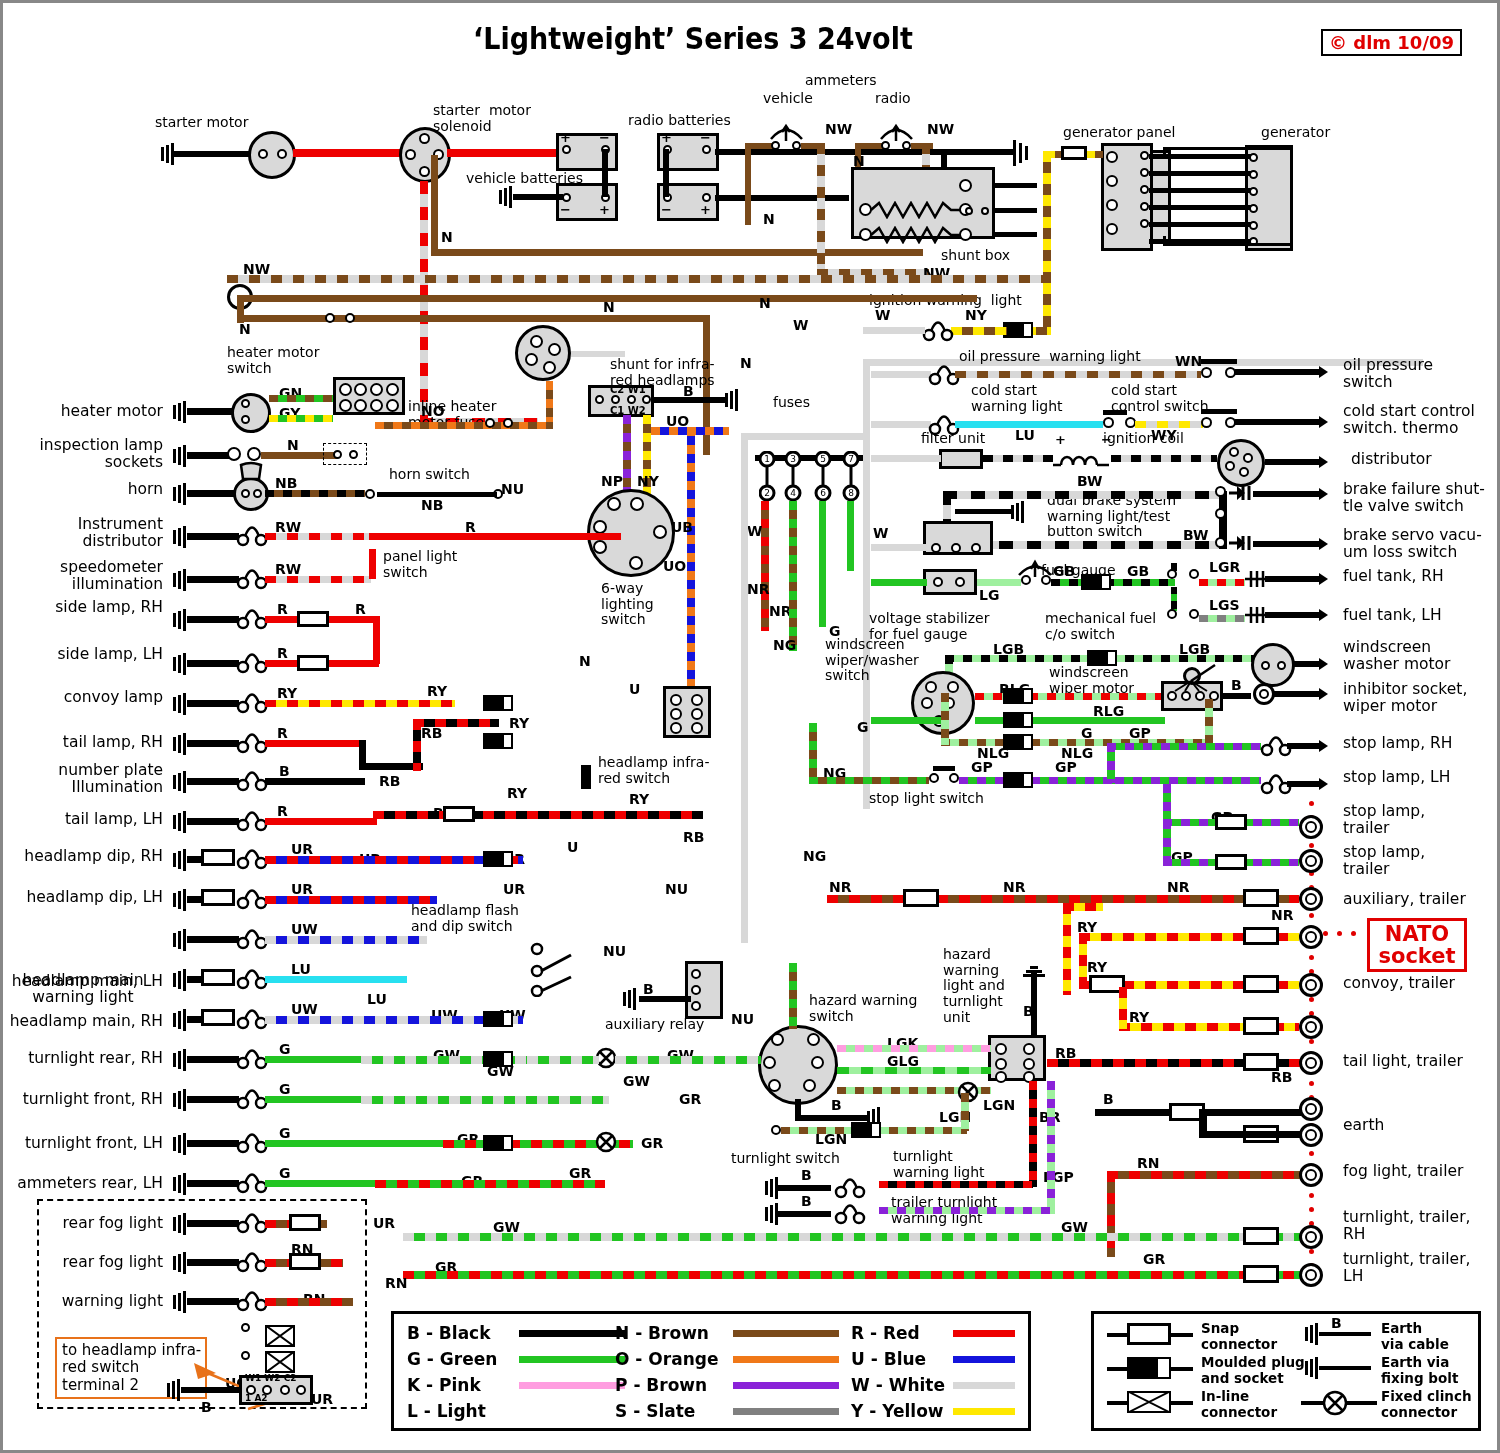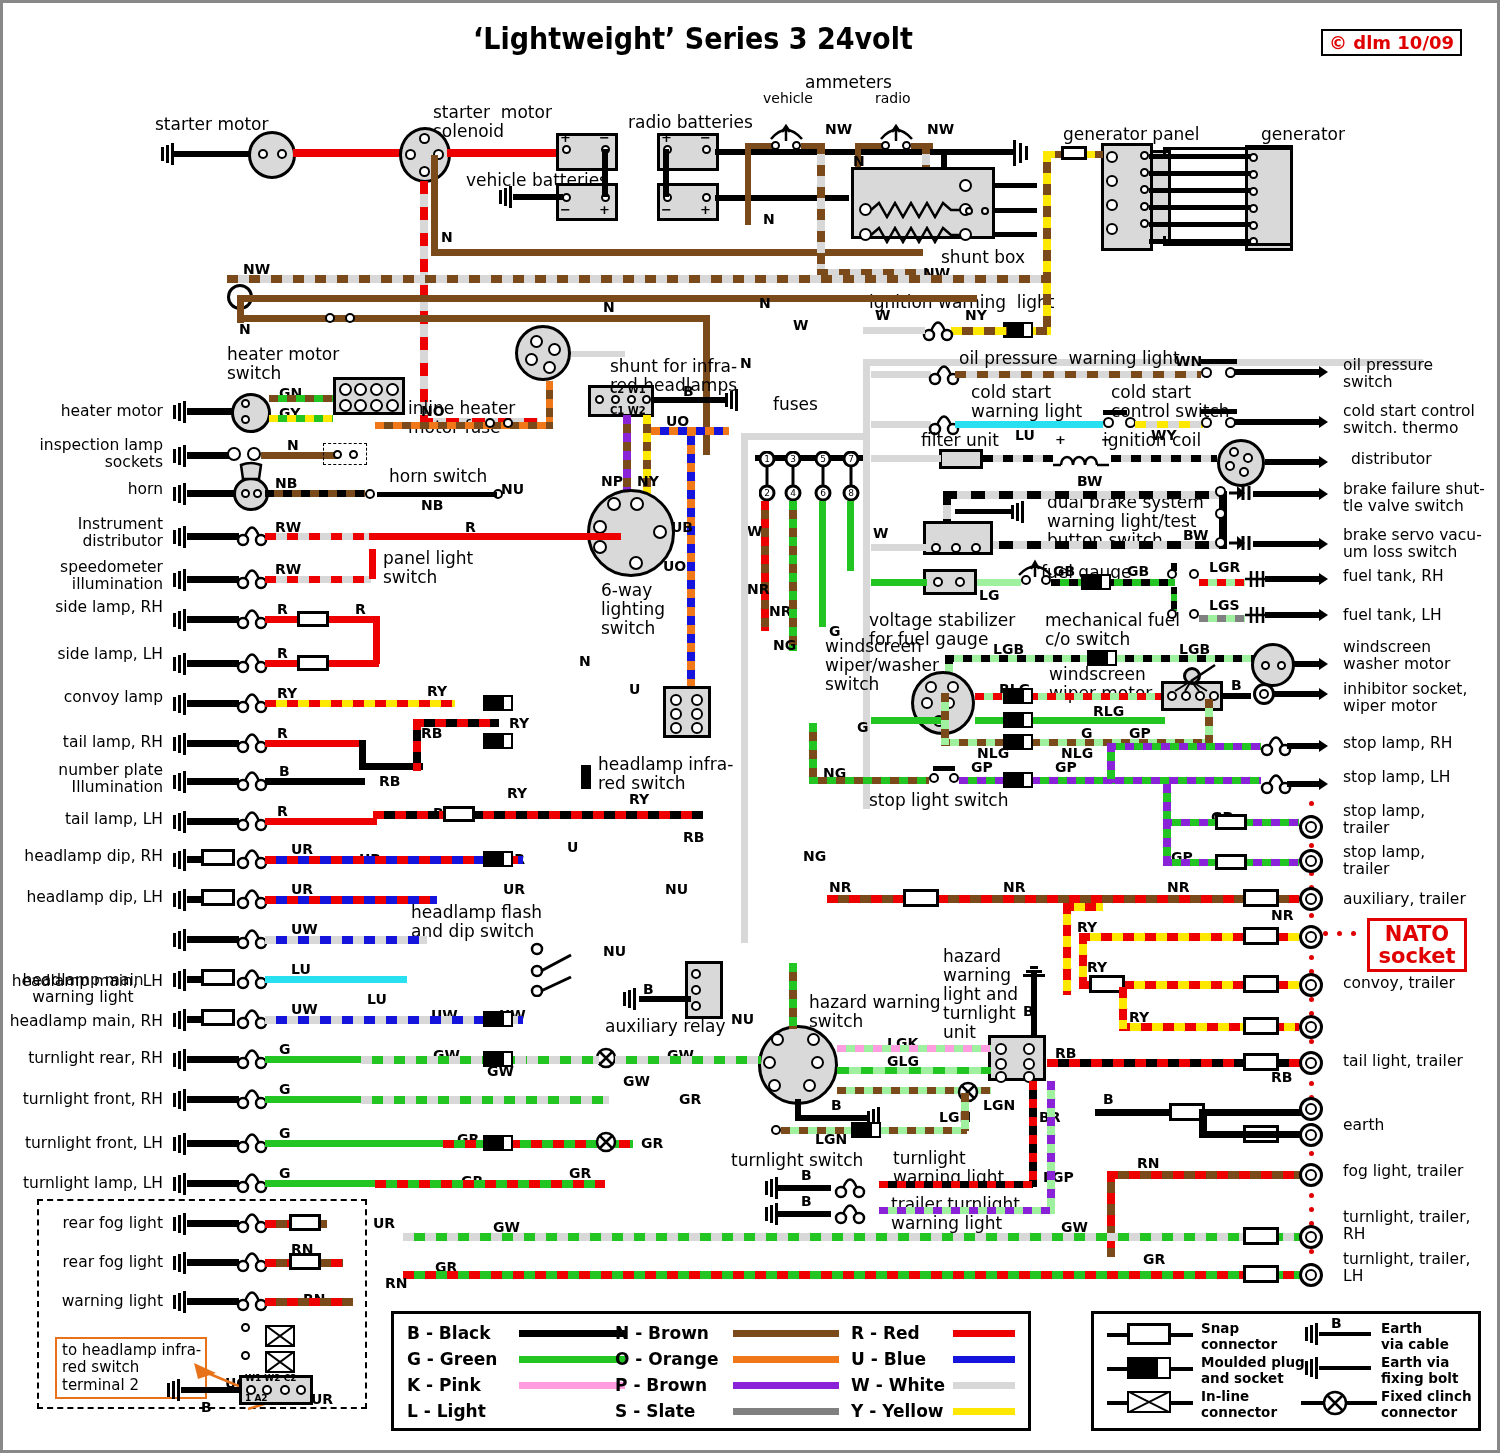"ammeters" .t { font-size: 17px -> 14px }
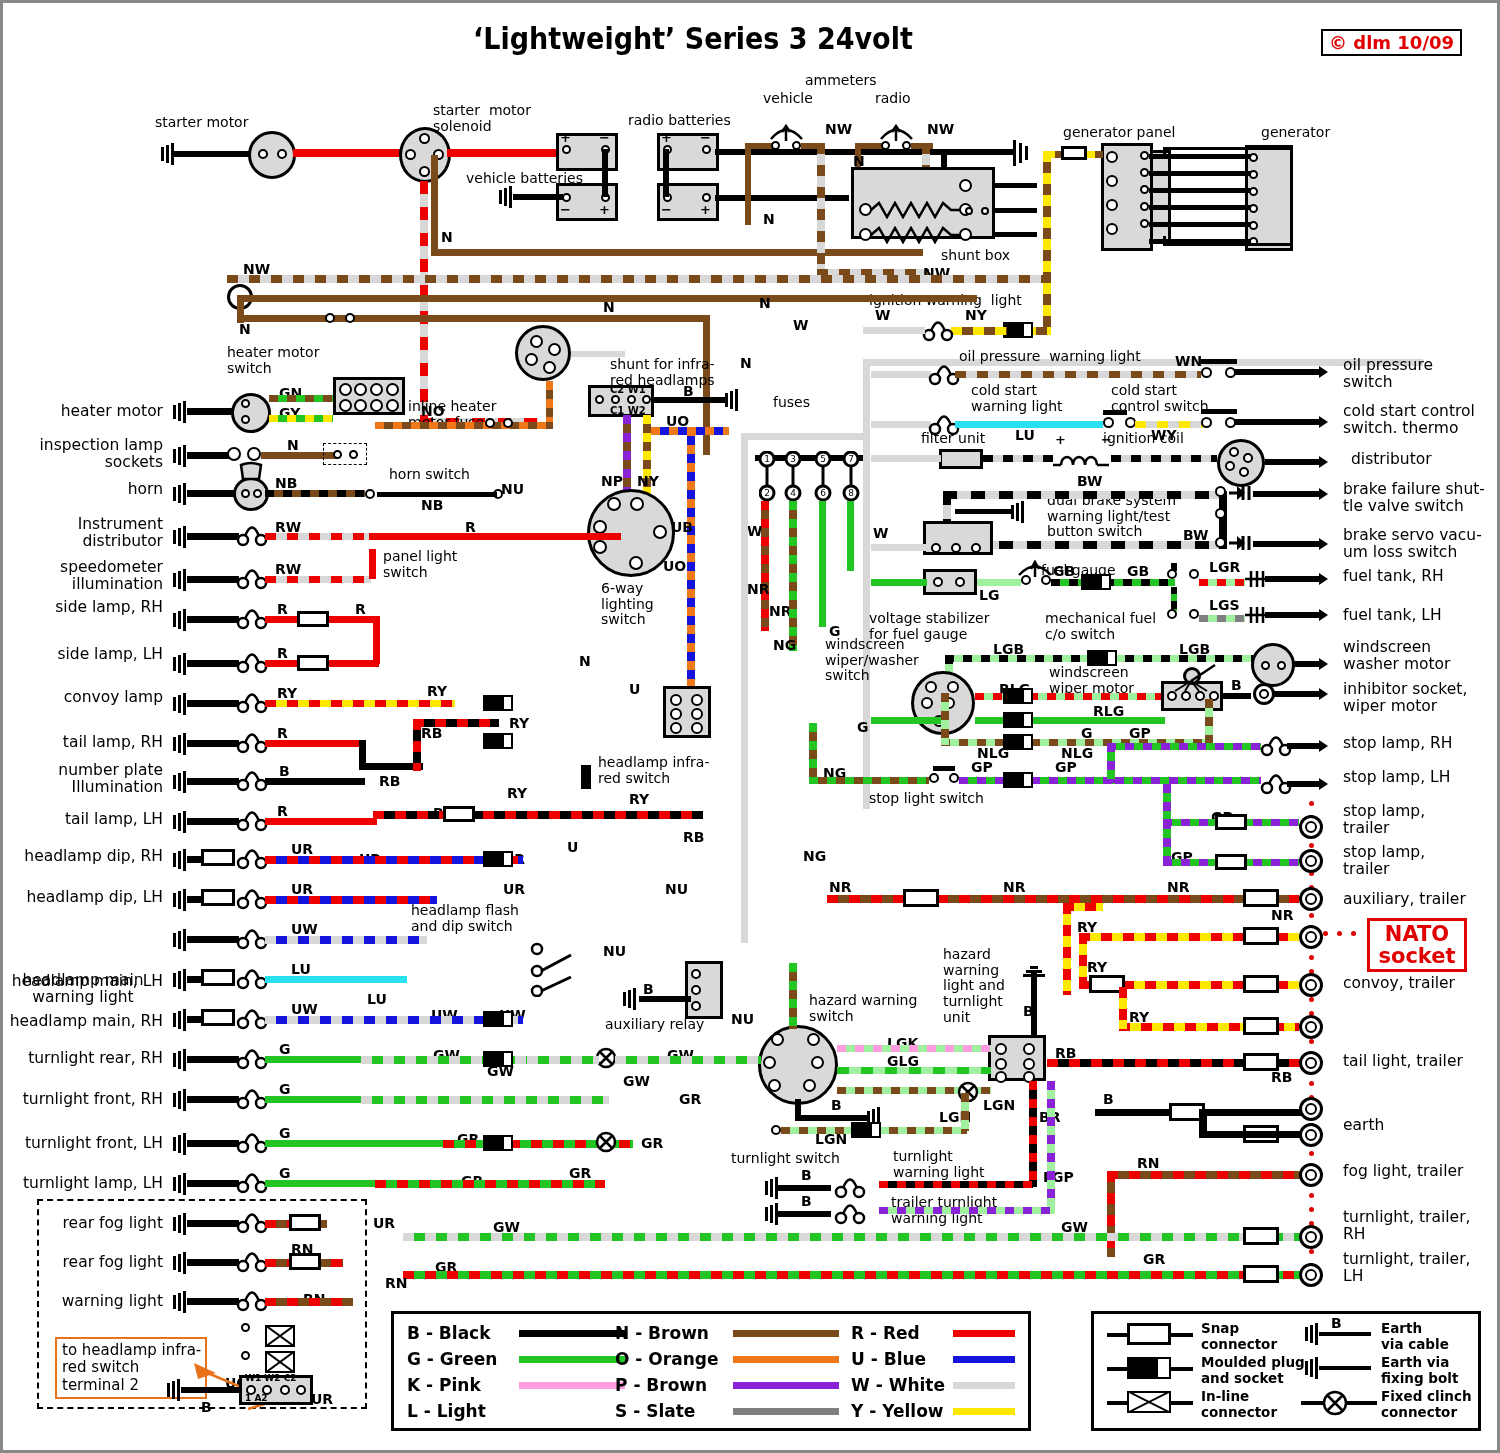"turnlight lamp, LH" div.lbl { text: turnlight lamp -> ammeters rear }
